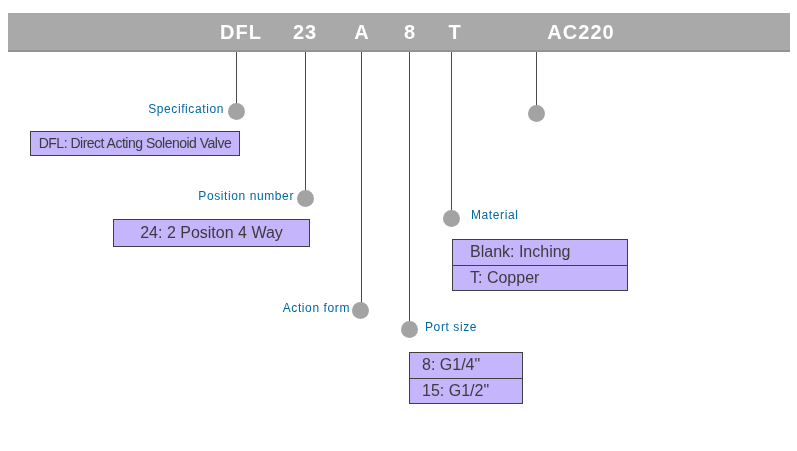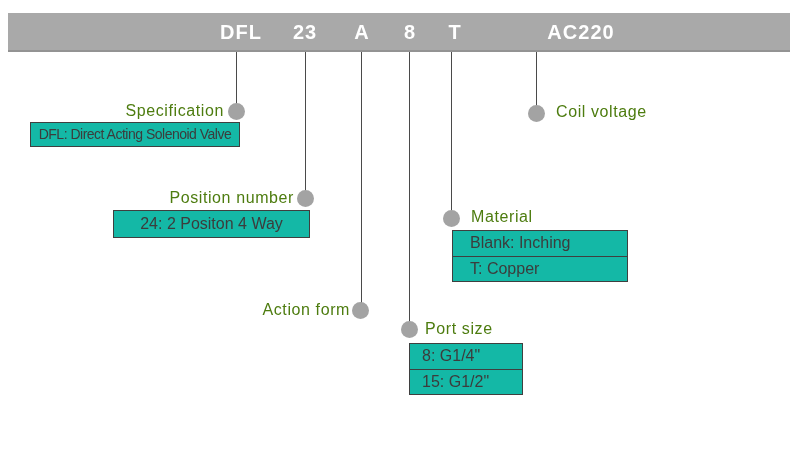"Specification" .callout-label { color: #4d7c0f -> #0369a1; font-size: 16px -> 12px }
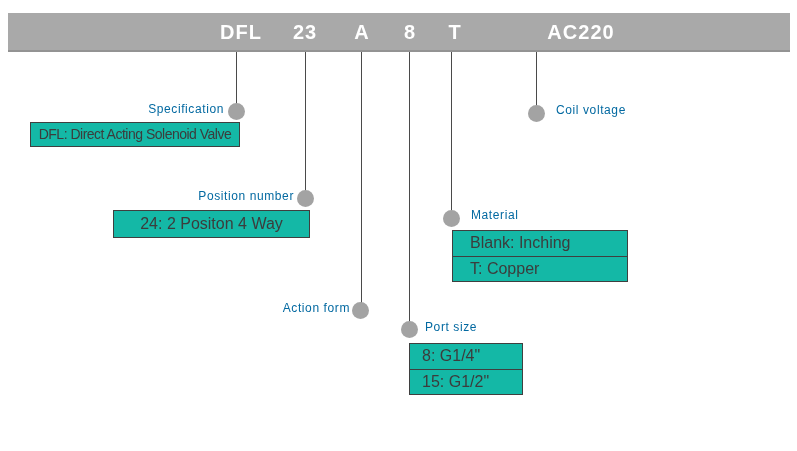"Coil voltage" div.callout-label { html: <div>Coil voltage</div> -> none }
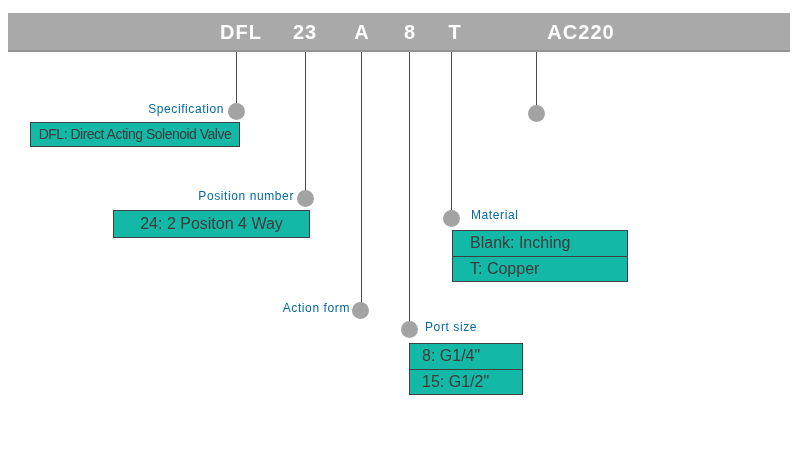"DFL: Direct Acting Solenoid Valve" .info-box { background: #14b8a6 -> #c4b5fd; margin-top: none -> 9px }
